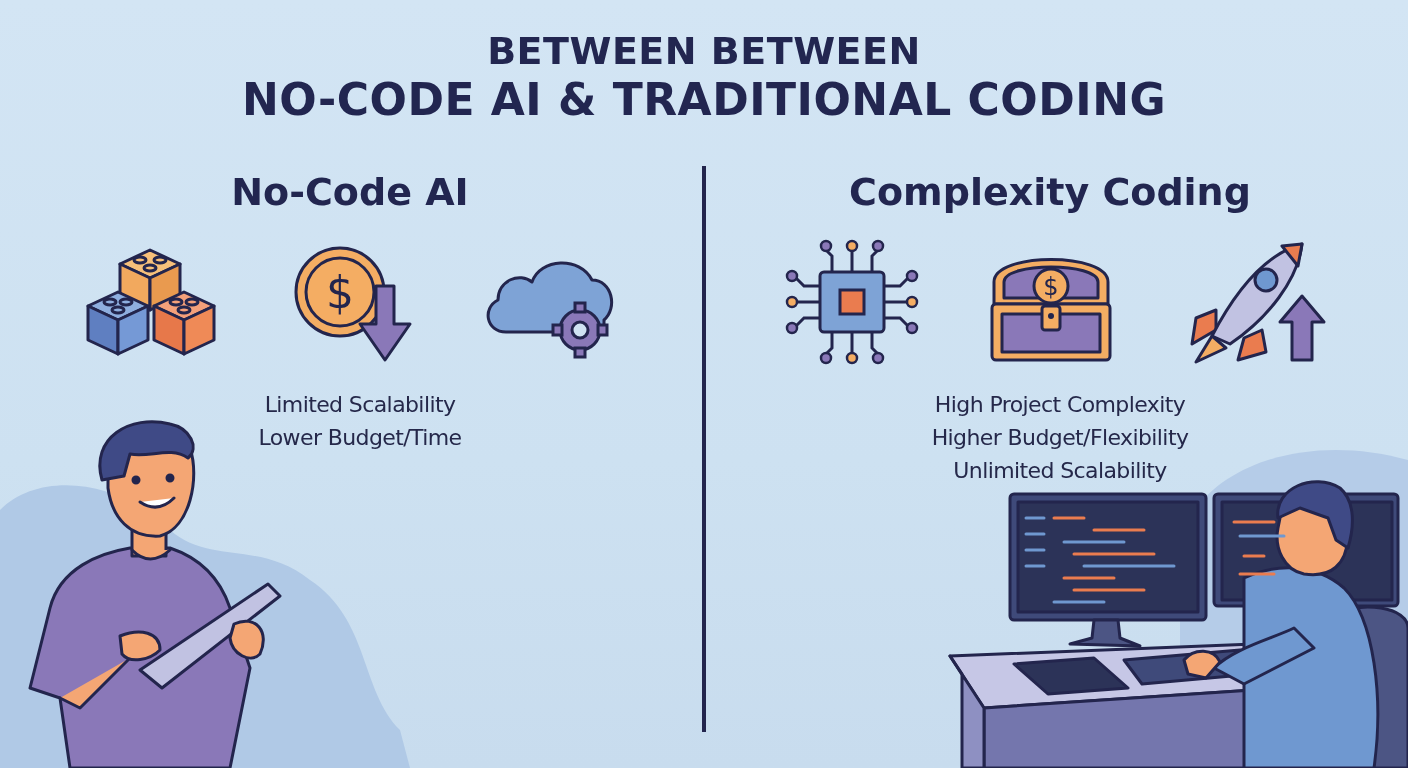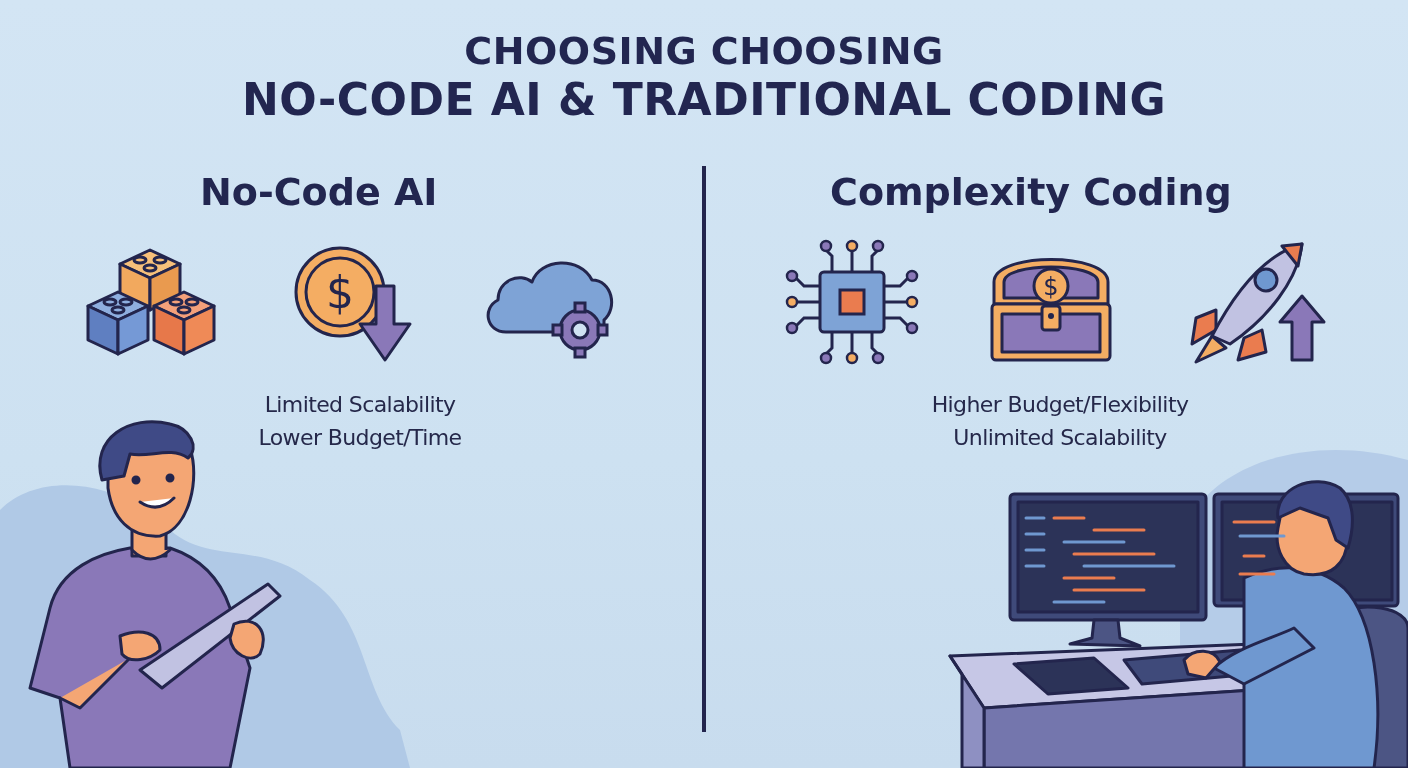"CHOOSING CHOOSING" div.l1 { text: CHOOSING CHOOSING -> BETWEEN BETWEEN }
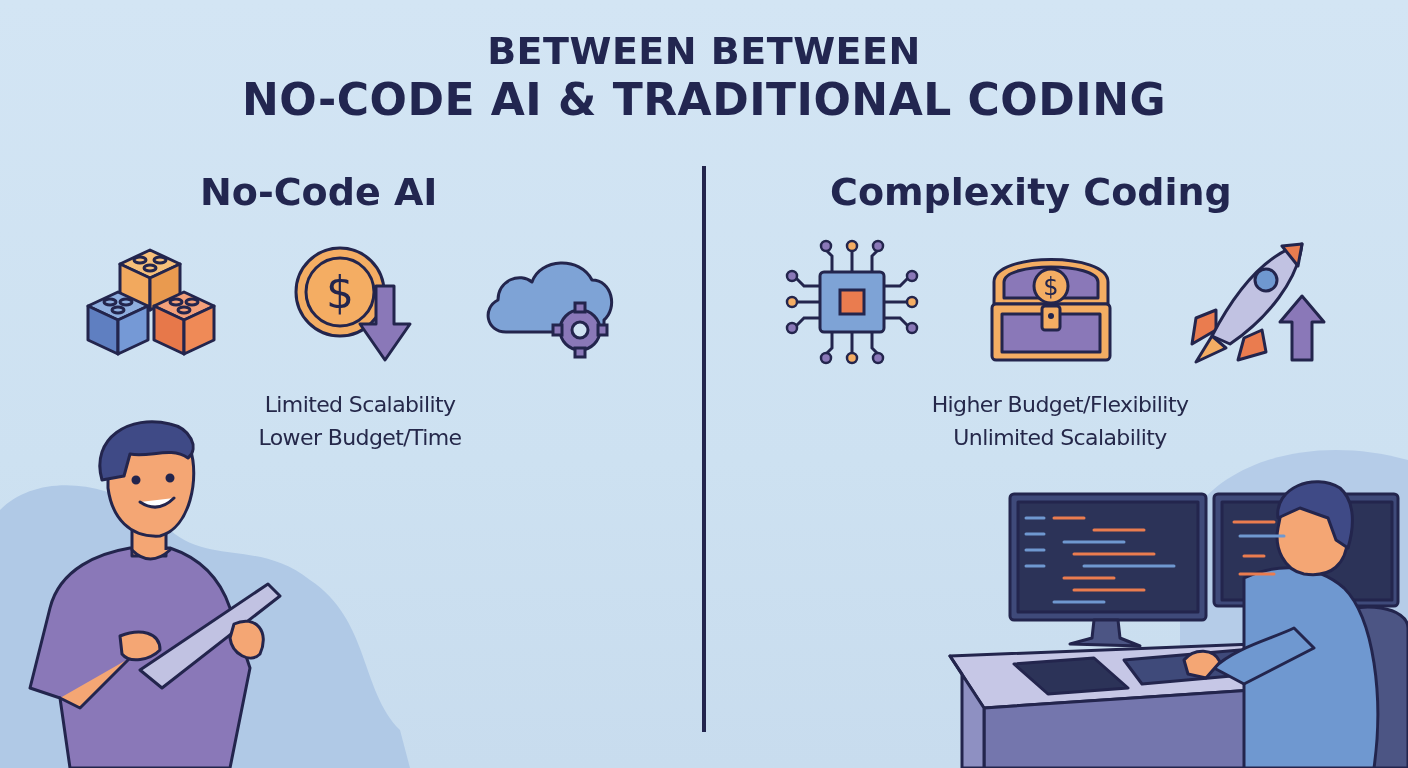"No-Code AI" .col-title { text-align: none -> center }
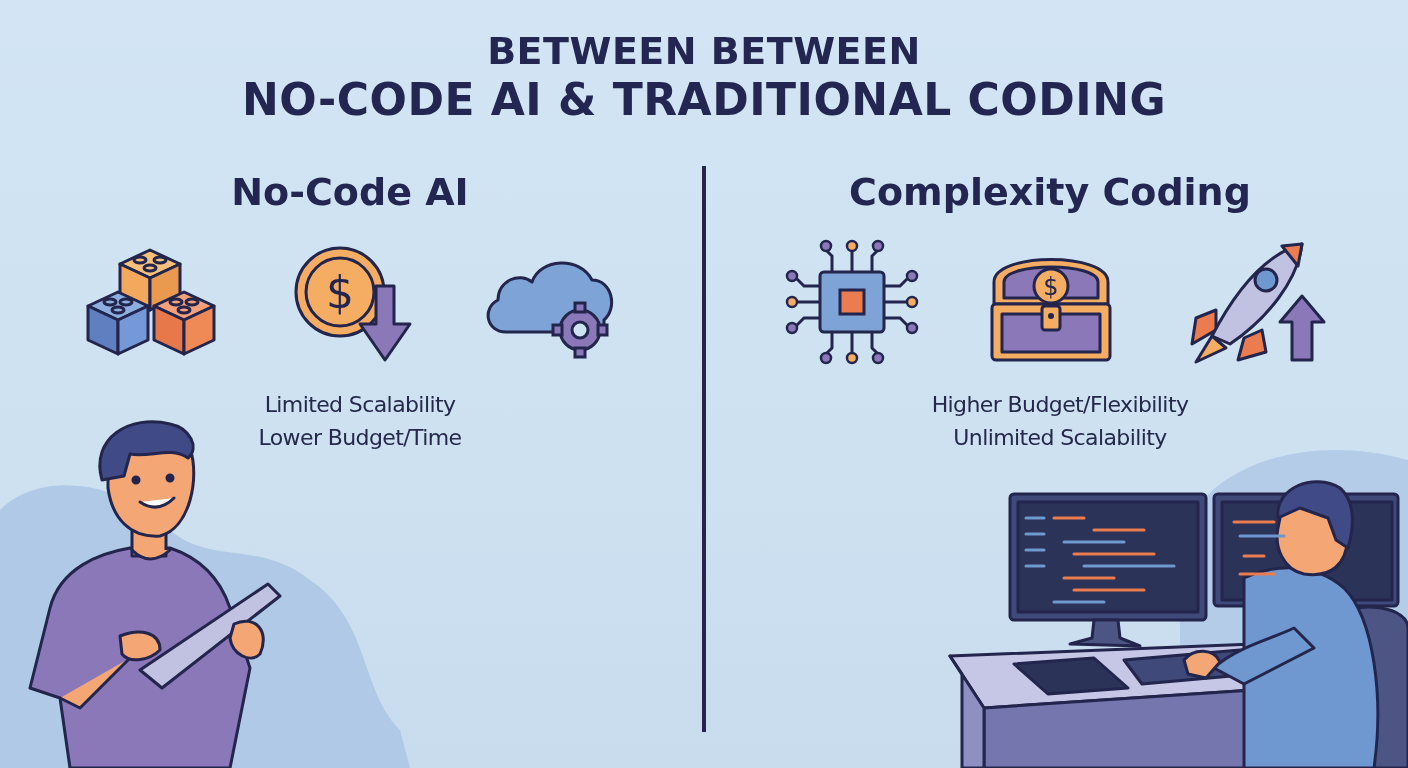"High Project Complexity" div { html: none -> <div>High Project Complexity</div> }
